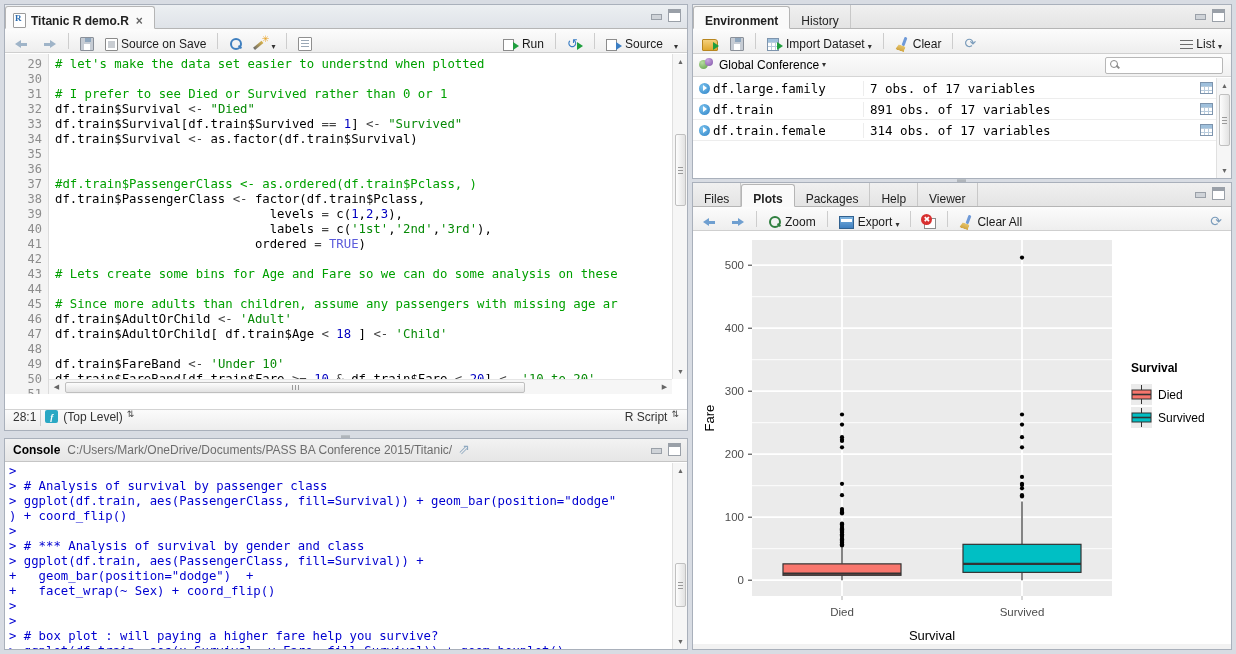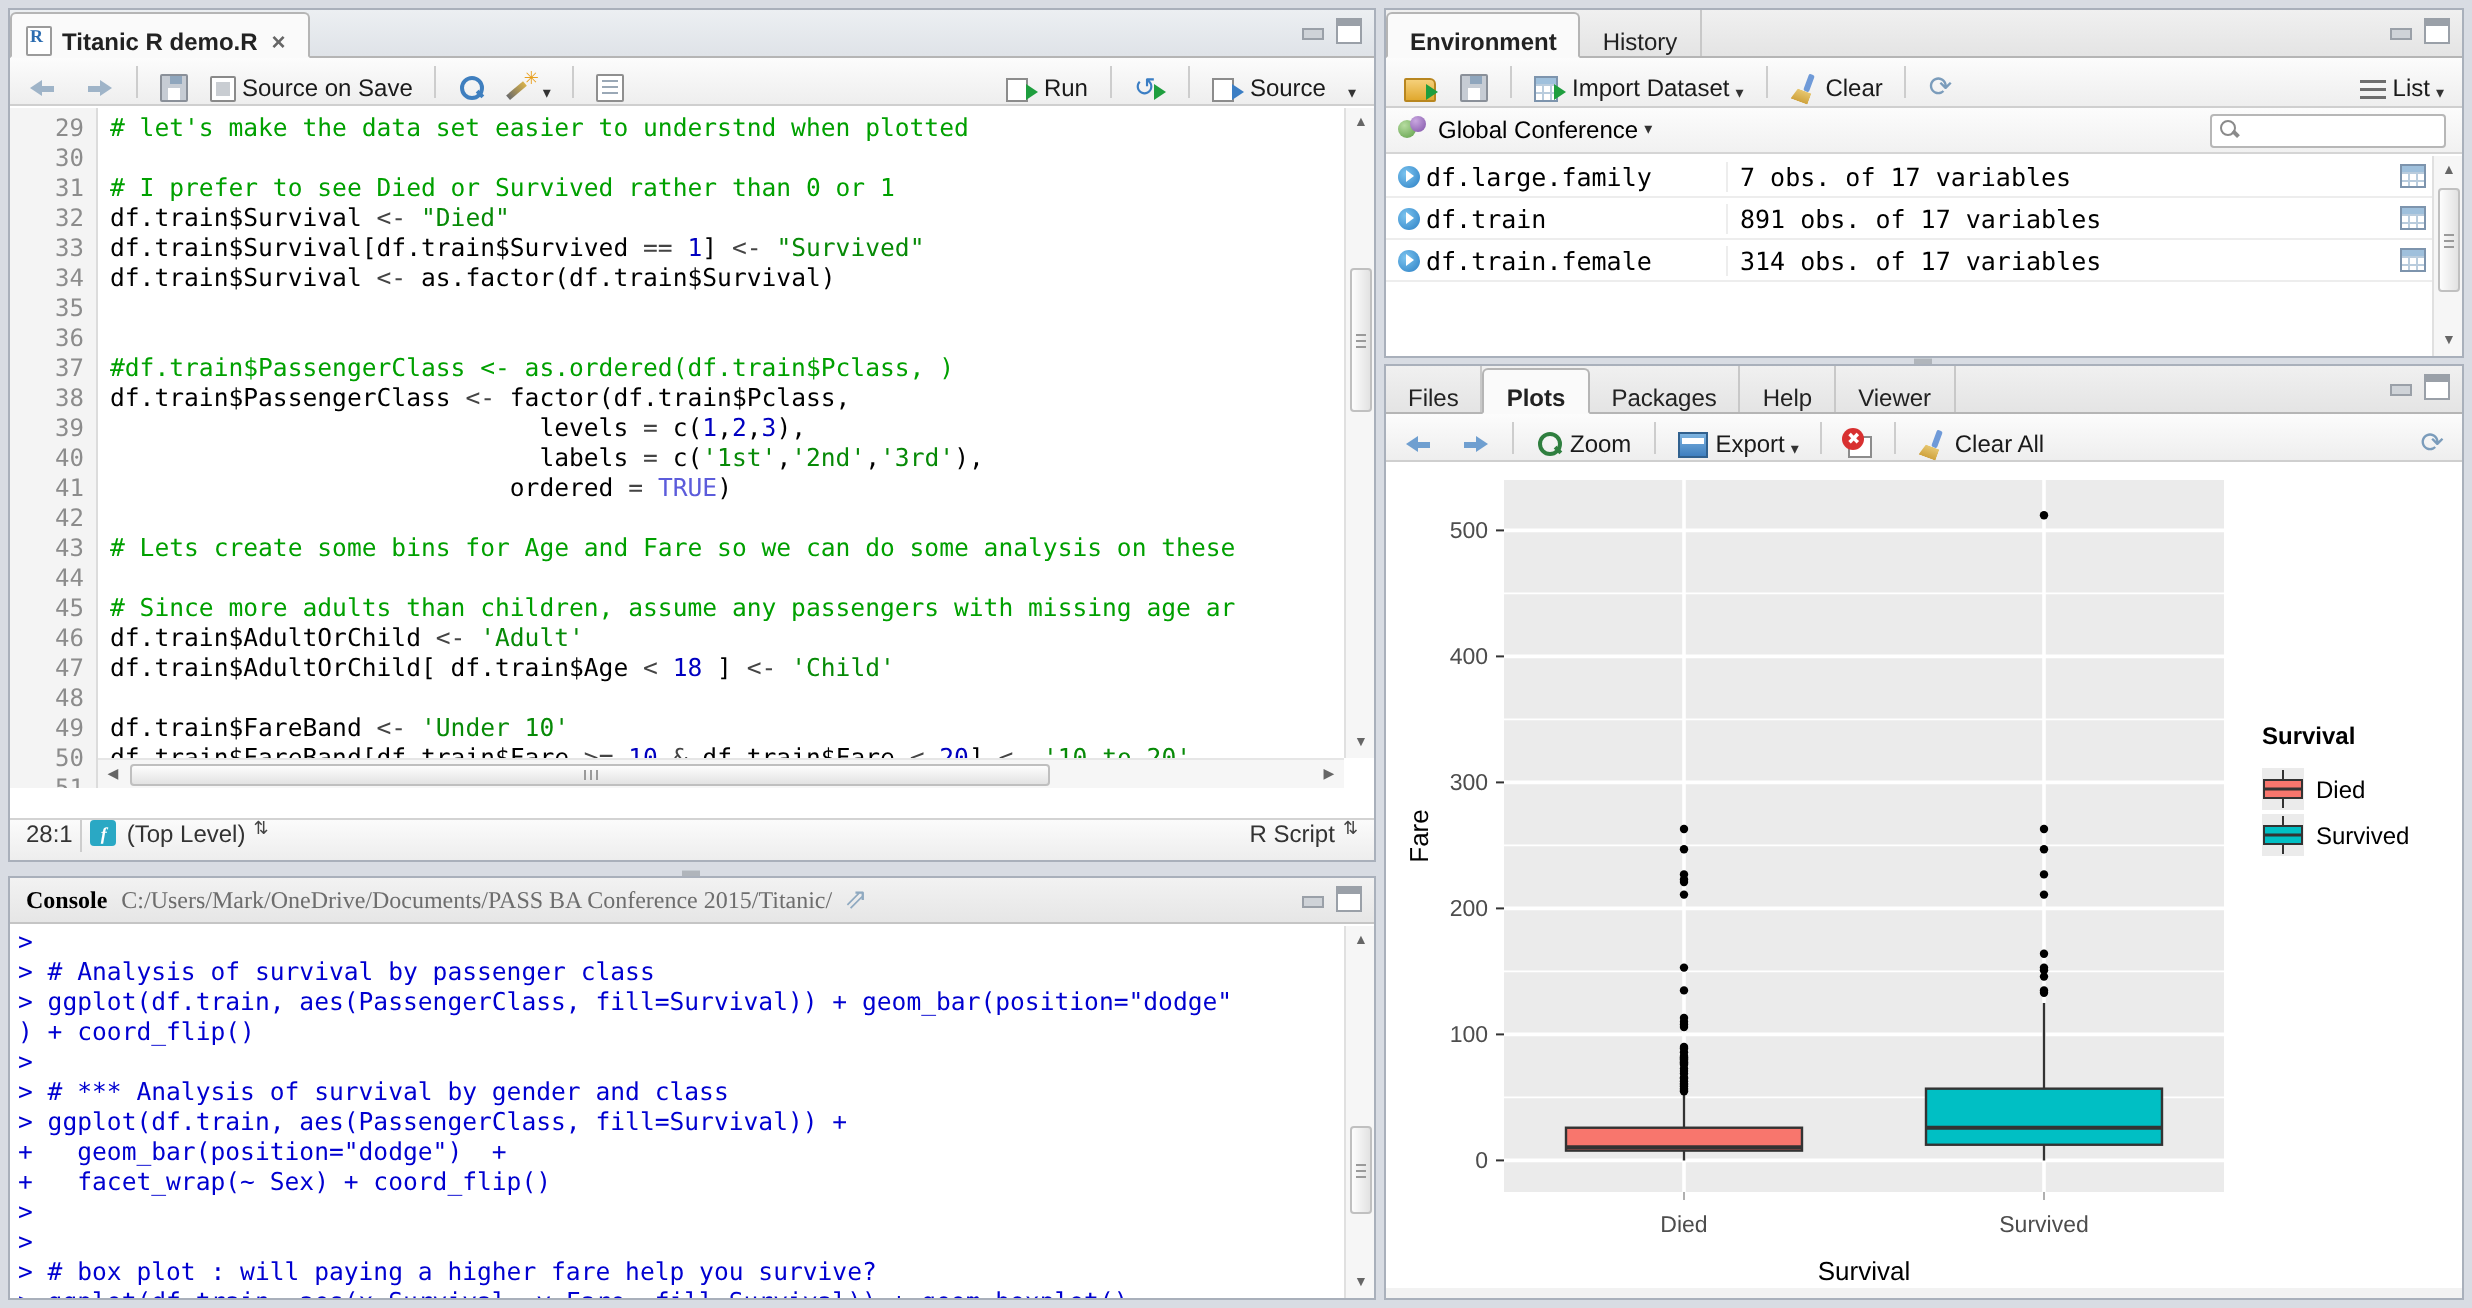"Console" .console-head { font-family: Liberation Serif, serif -> none }
